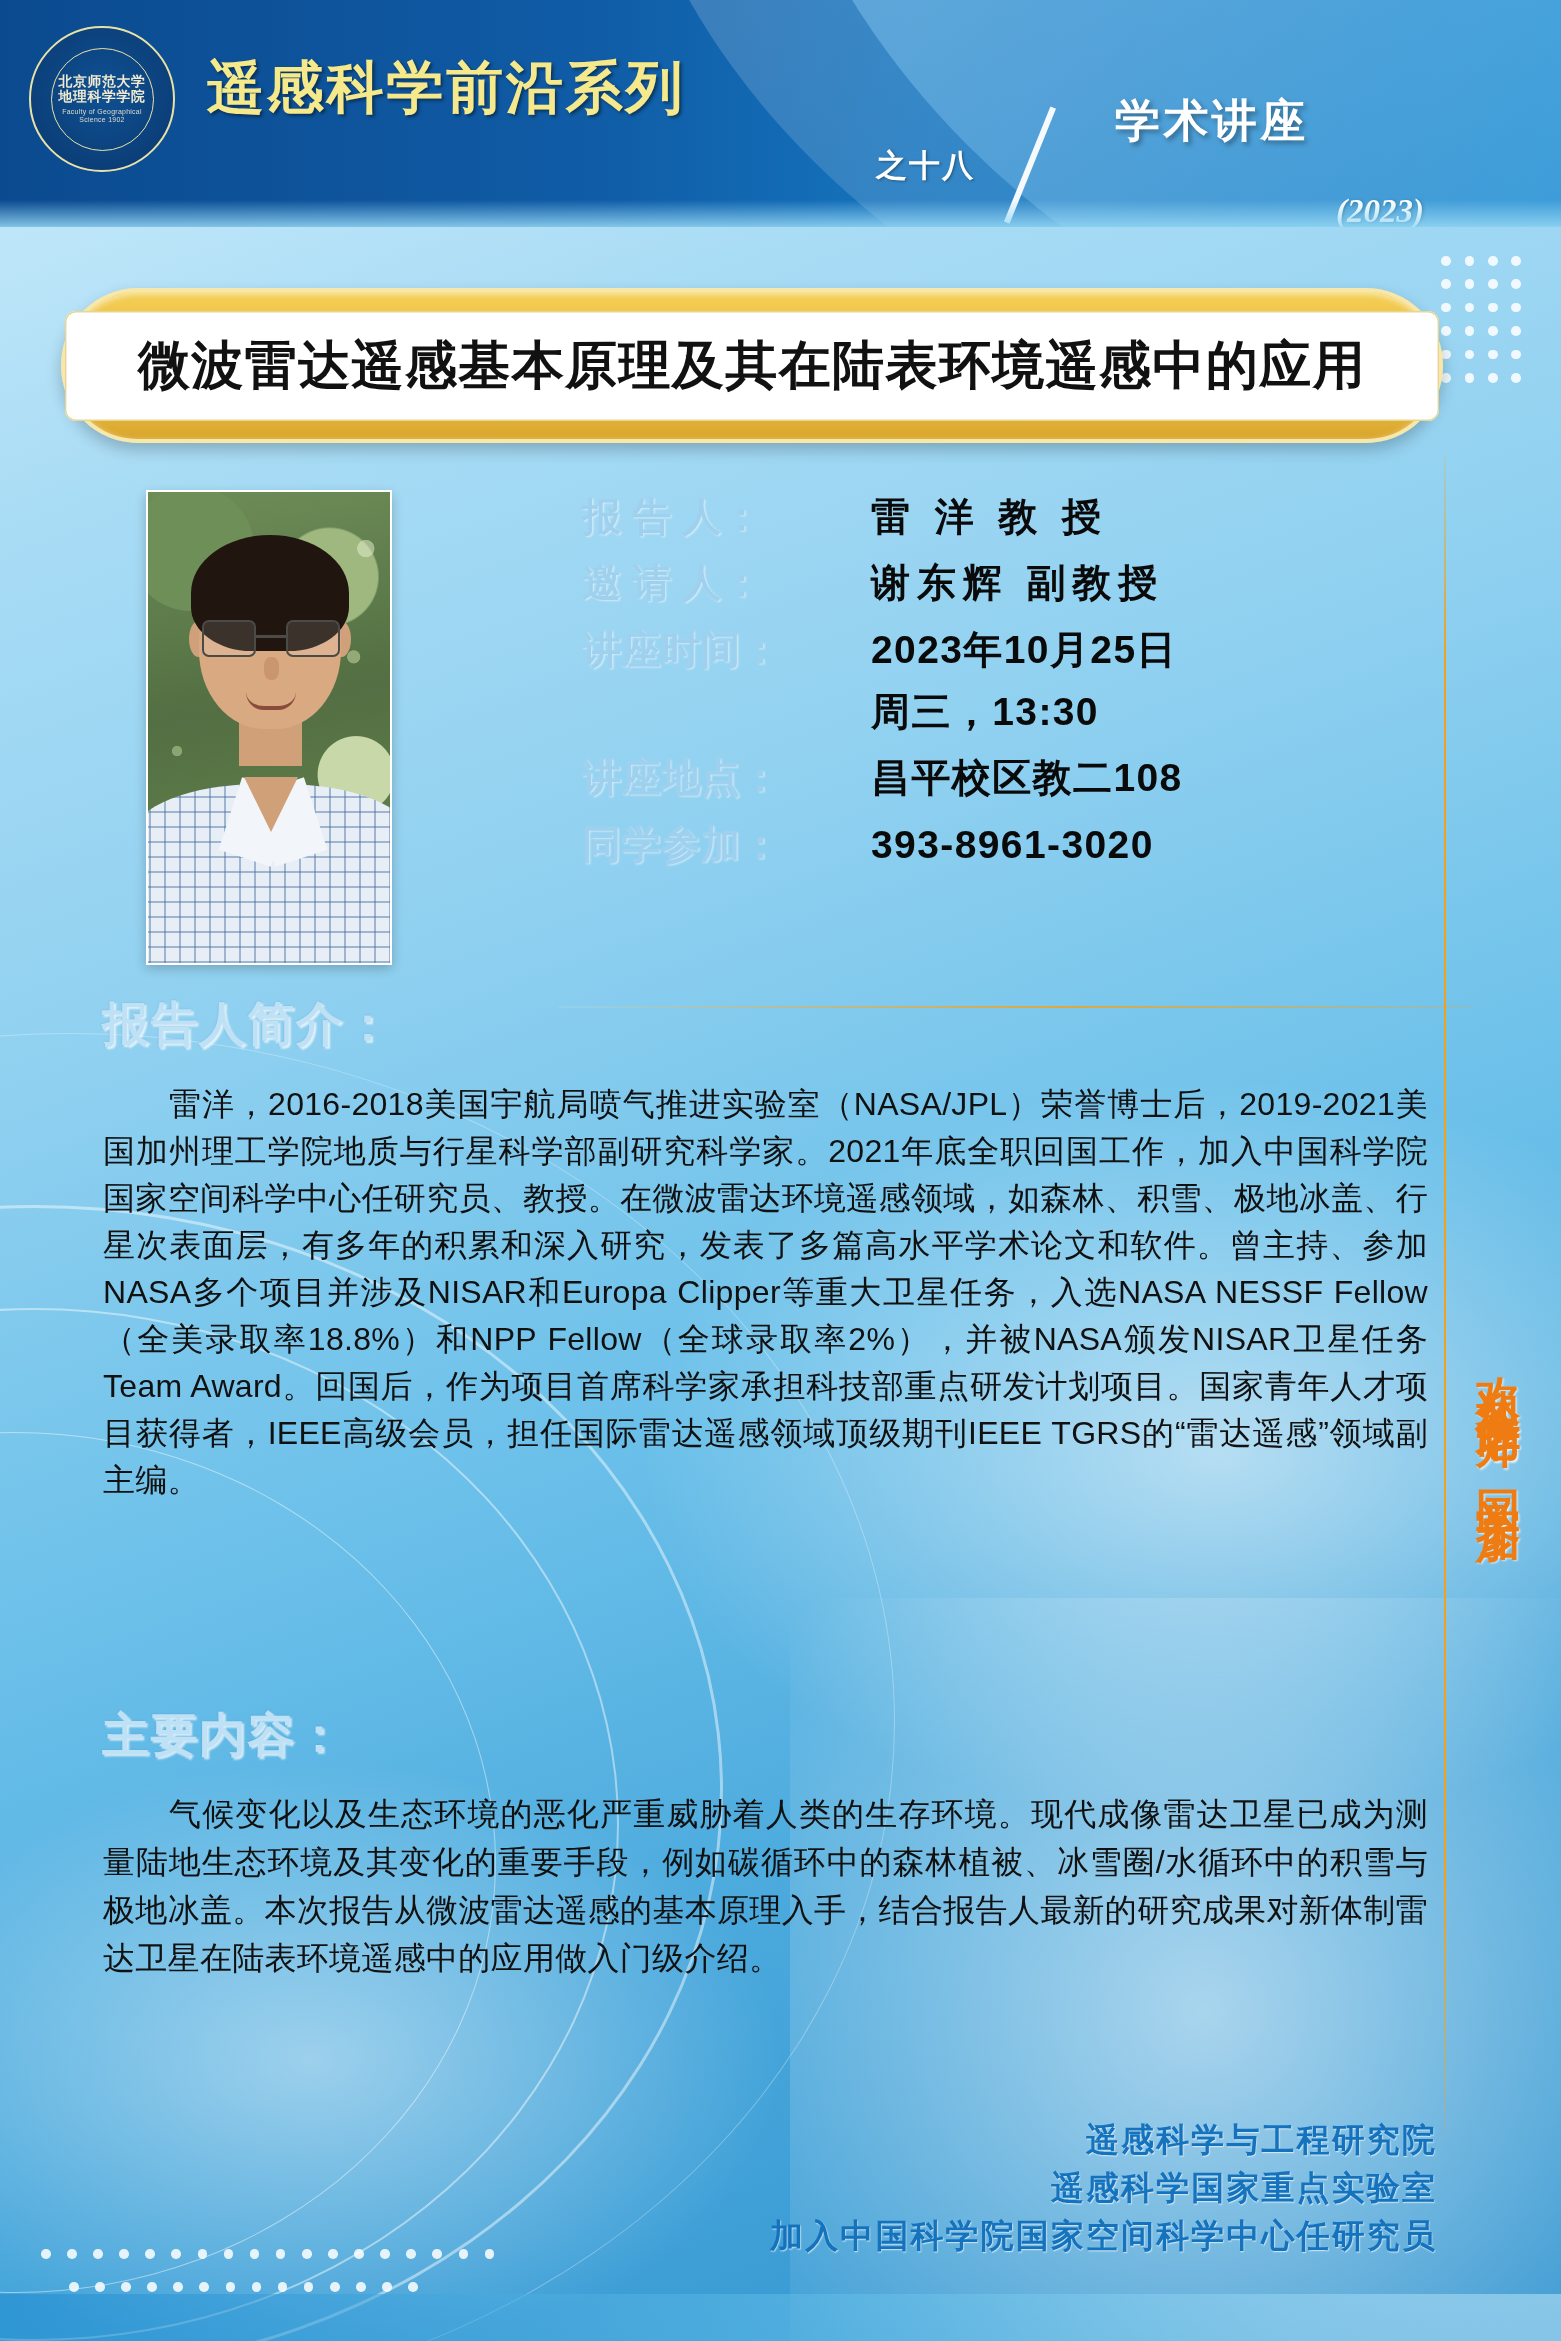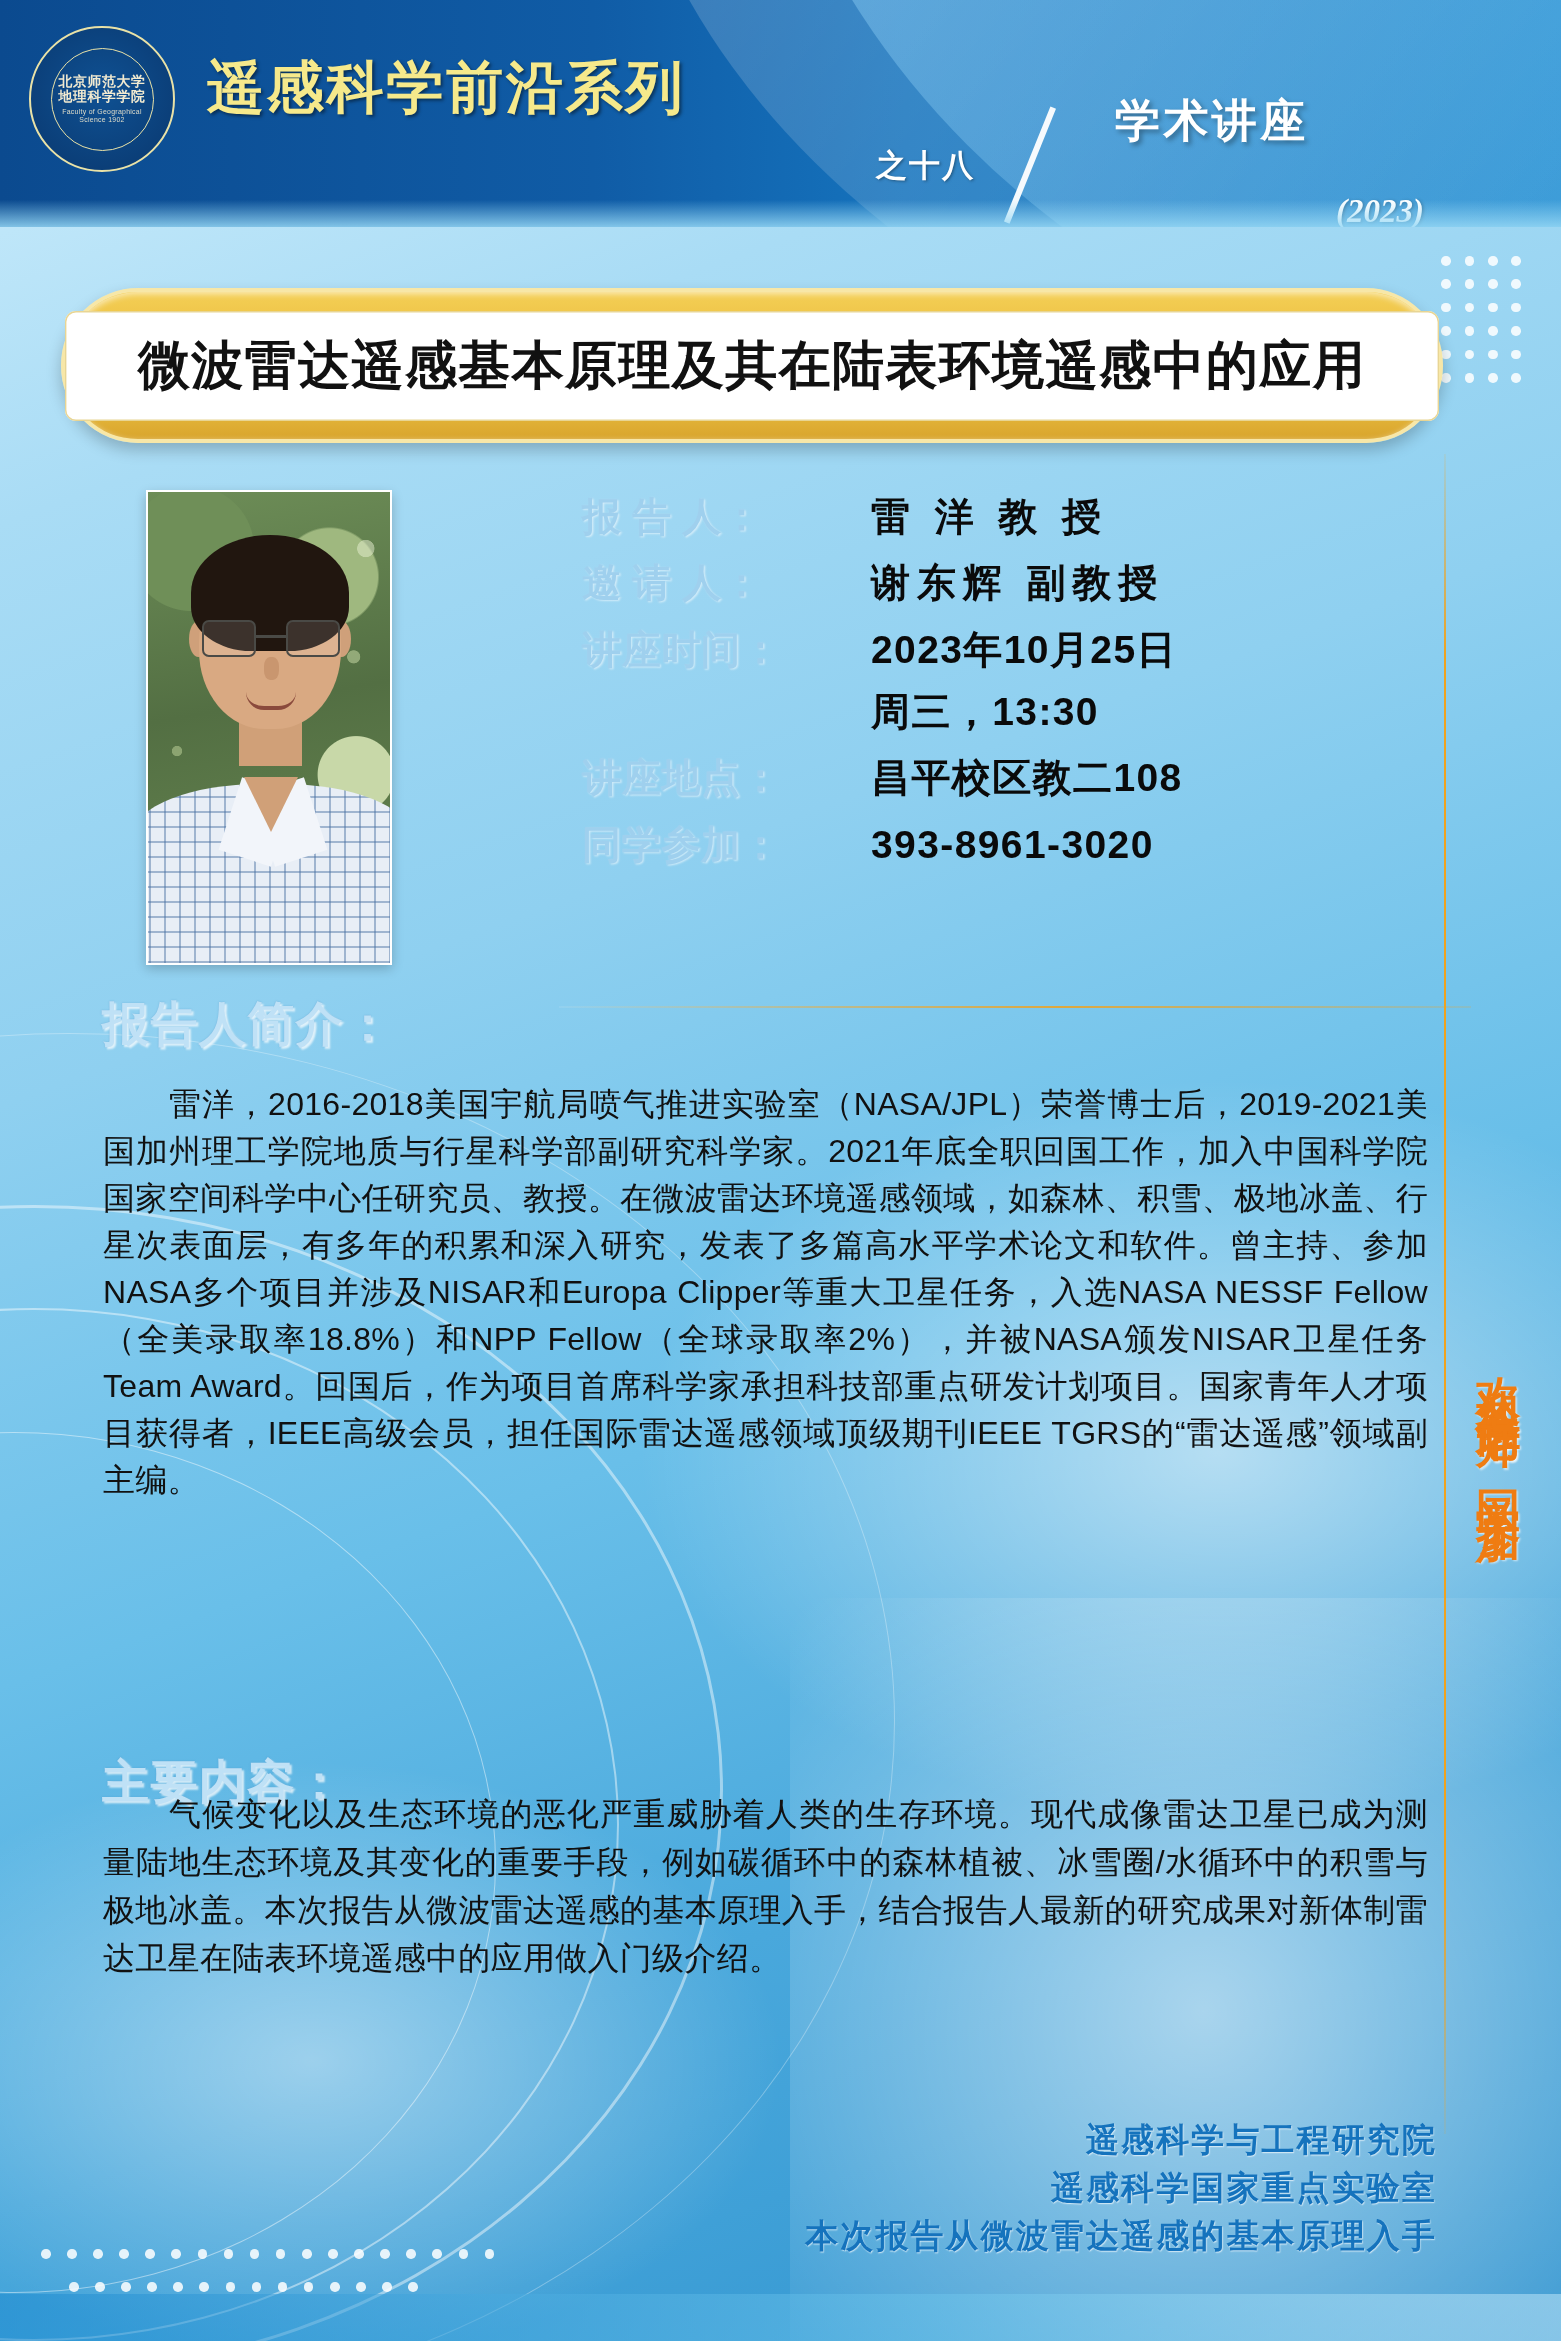"主要内容：" #content-head { margin-top: 47px -> none }
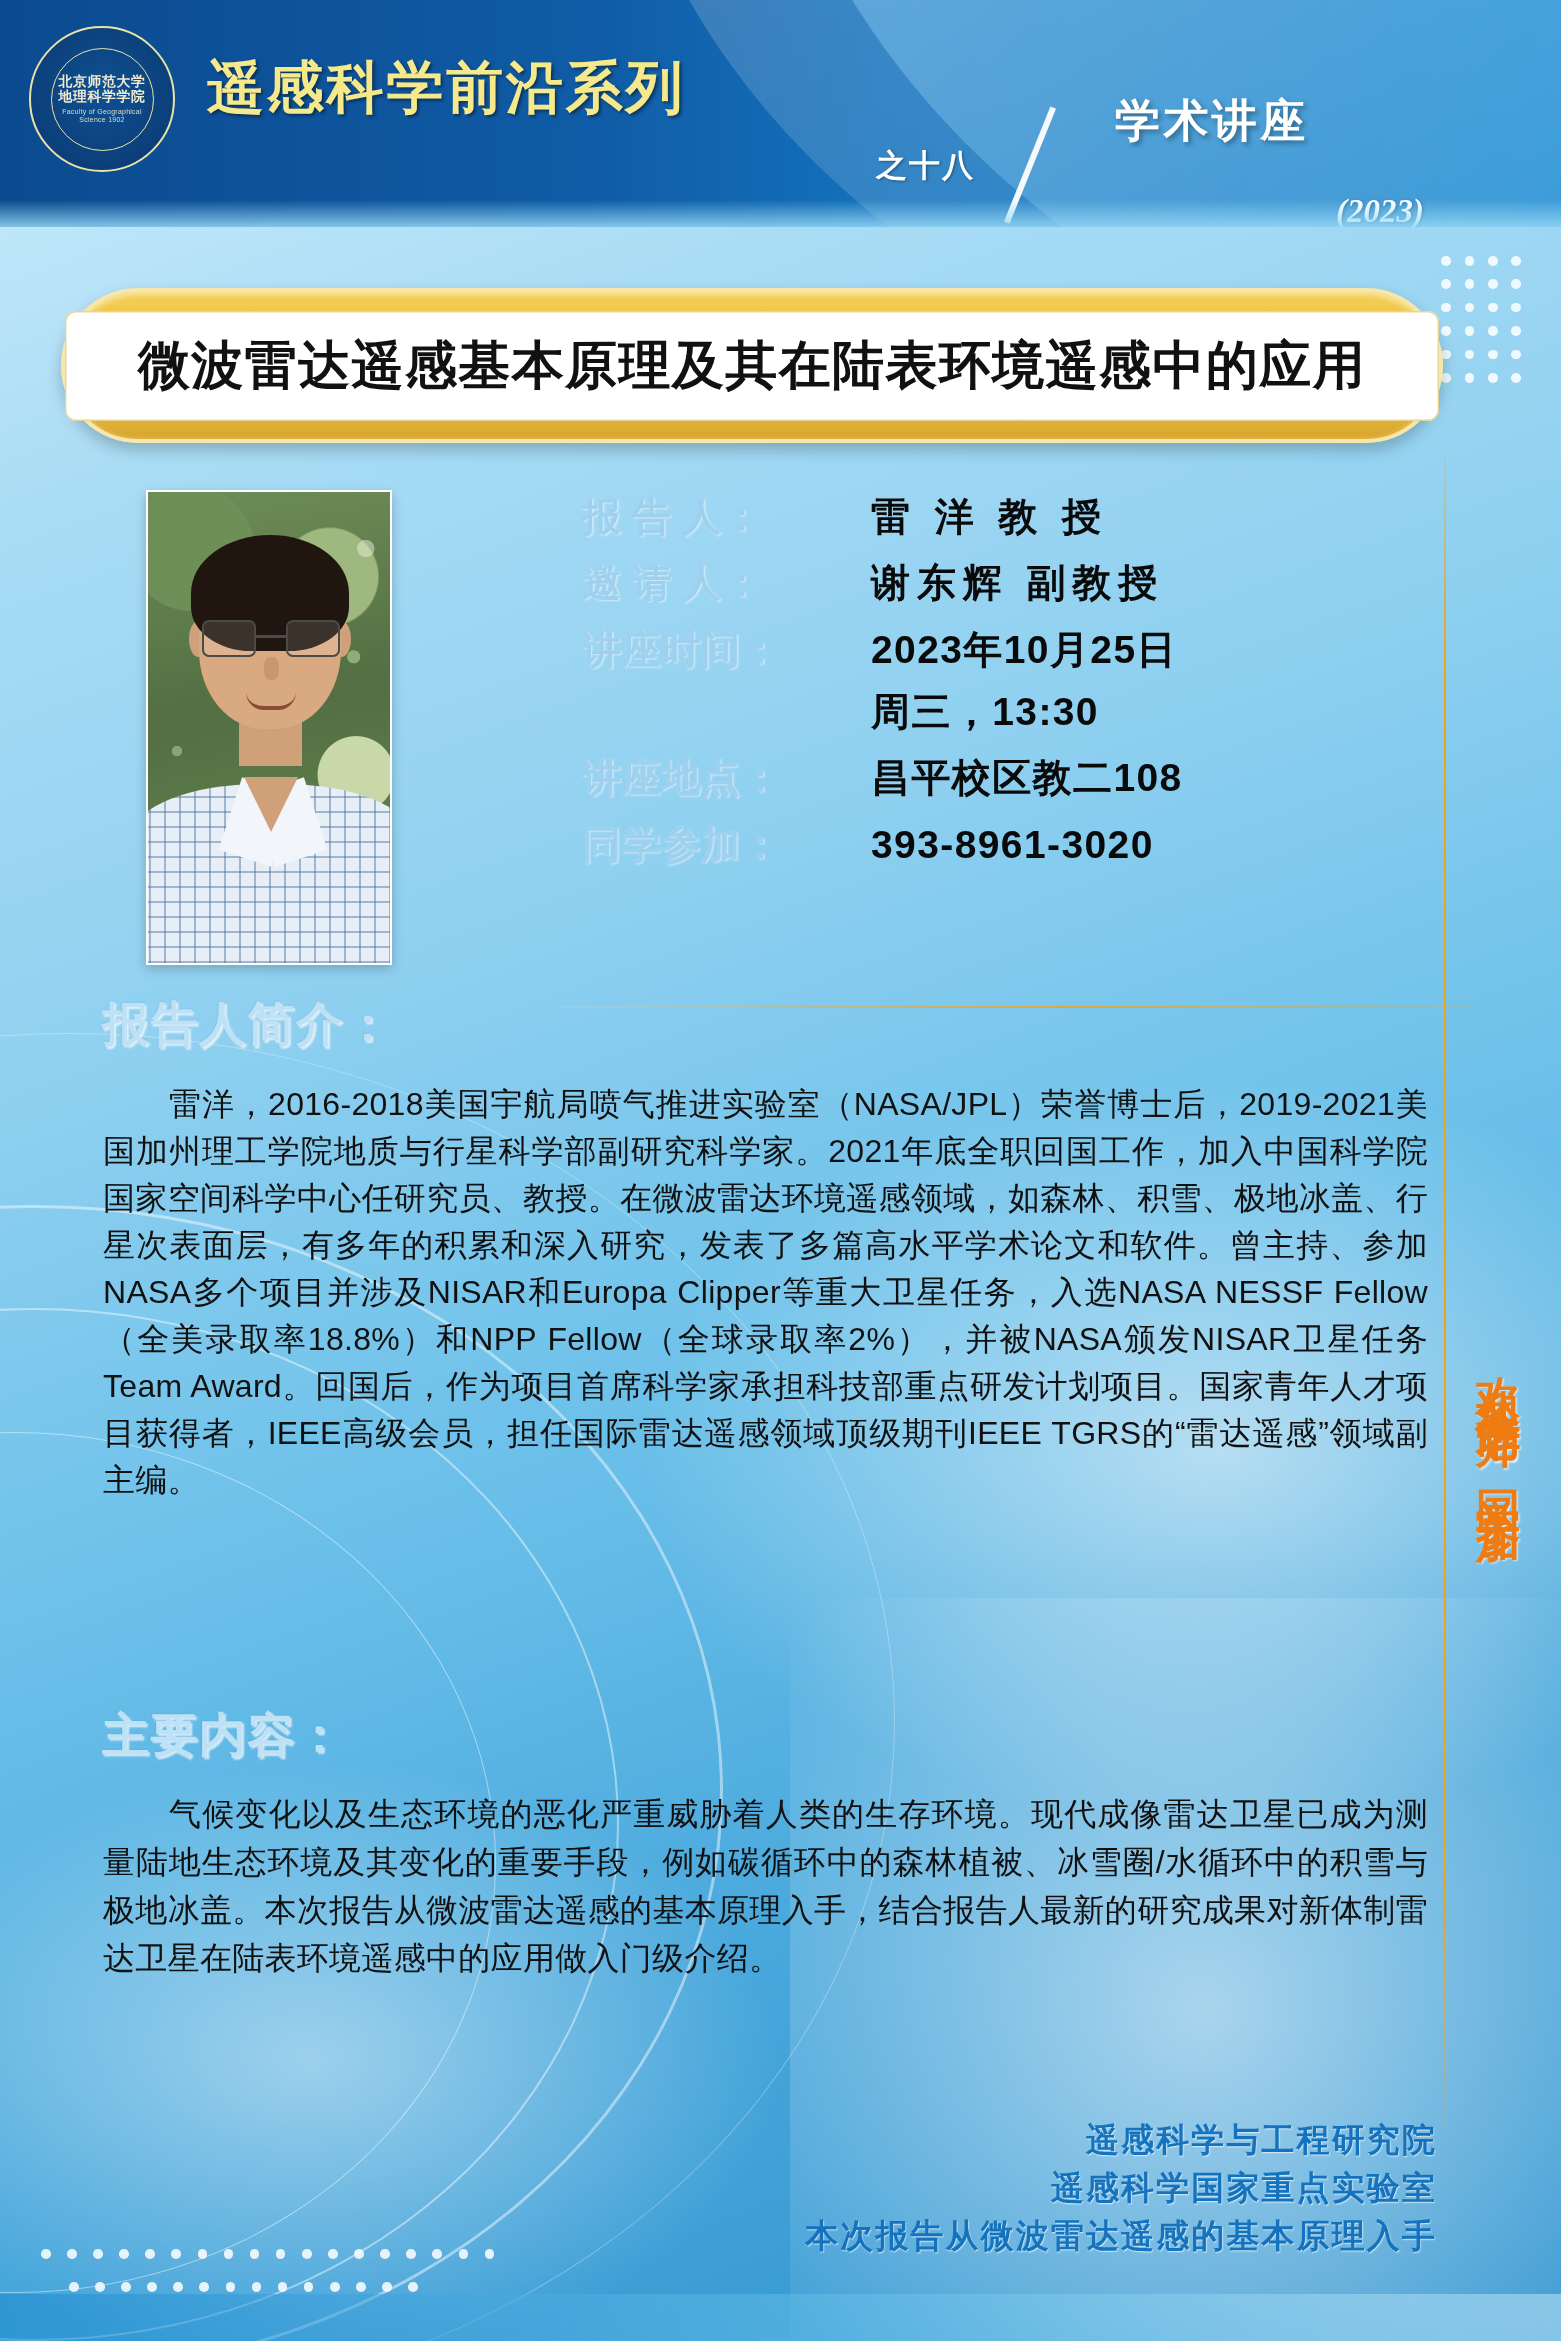"本次报告从微波雷达遥感的基本原理入手" div { text: 本次报告从微波雷达遥感的基本原理入手 -> 加入中国科学院国家空间科学中心任研究员 }
